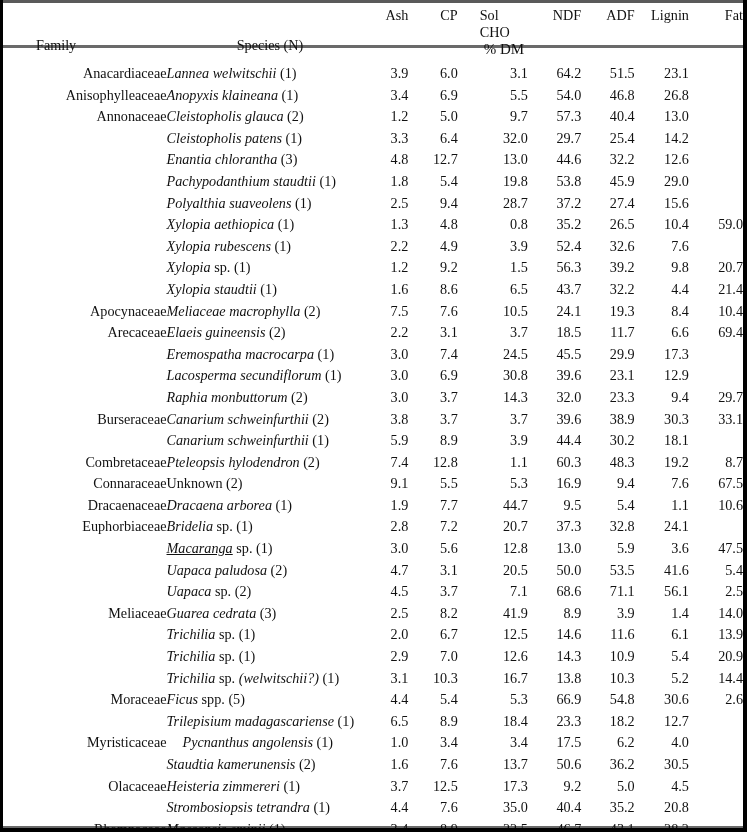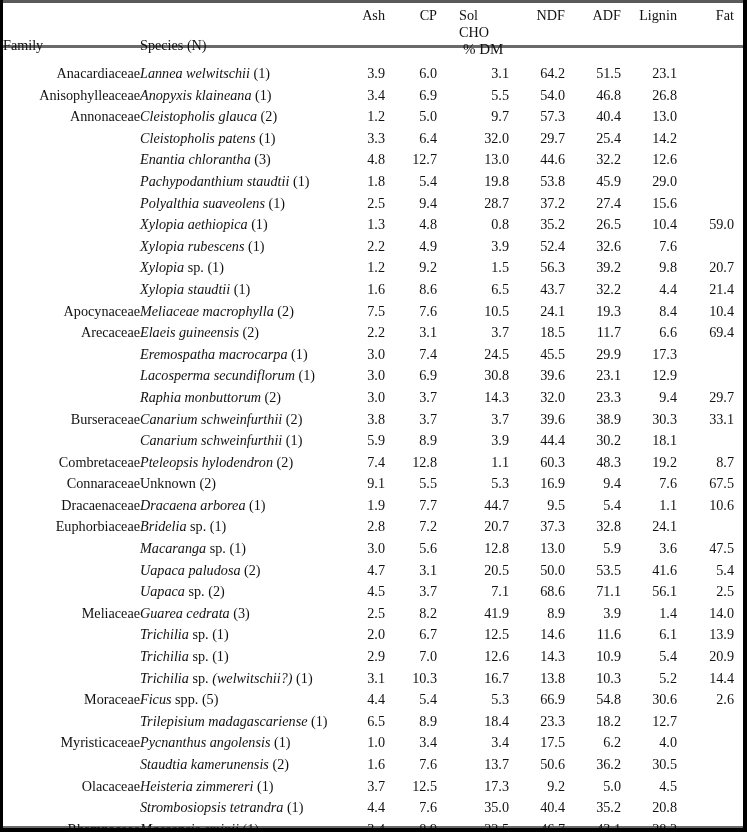"Family" th.c-fam { padding-left: none -> 33px }
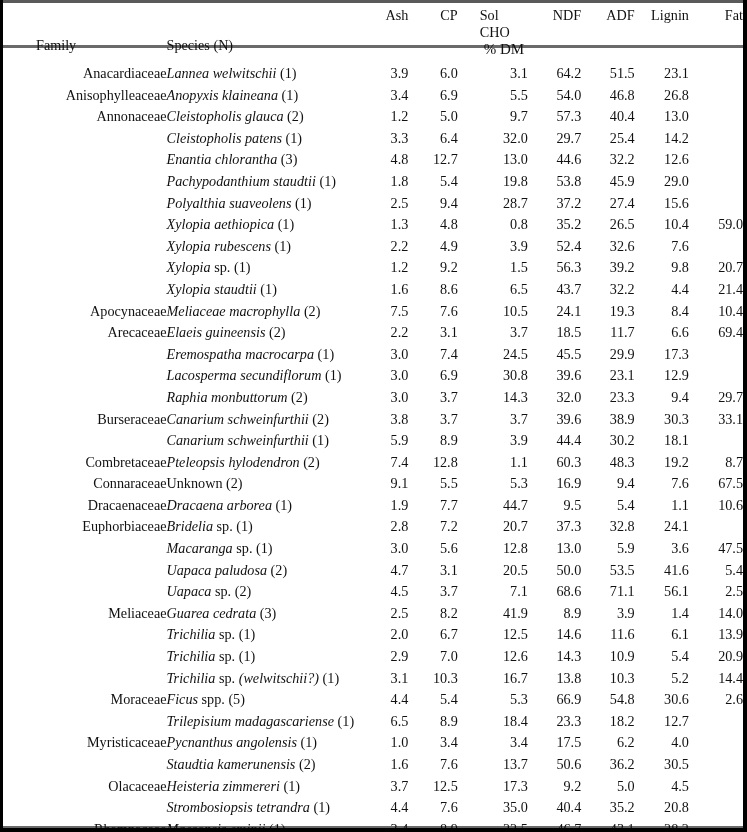"Species (N)" th.c-sp { text-align: left -> center }
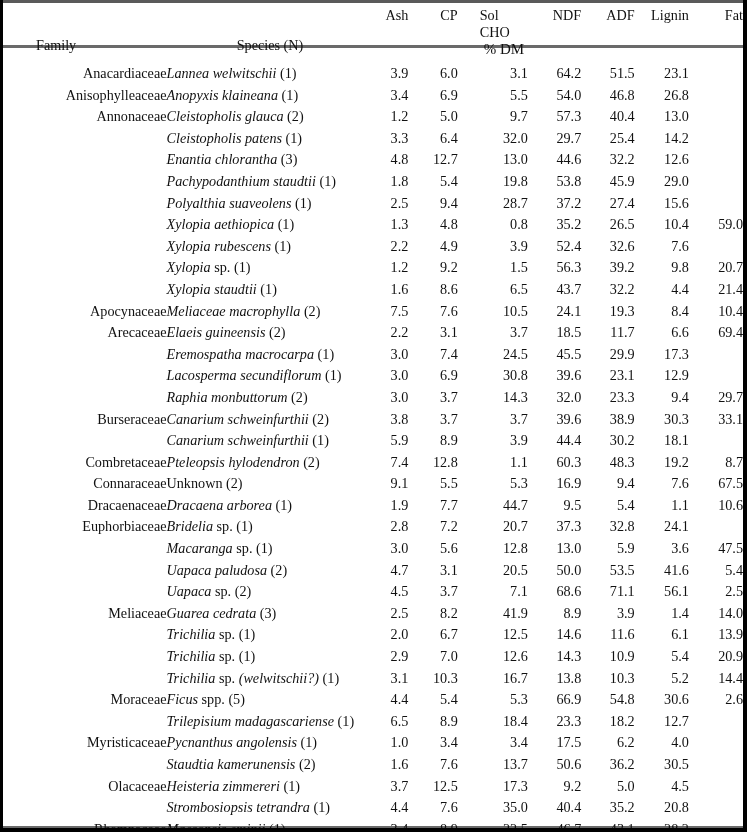"Macaranga" span.genus { text-decoration: none -> underline }
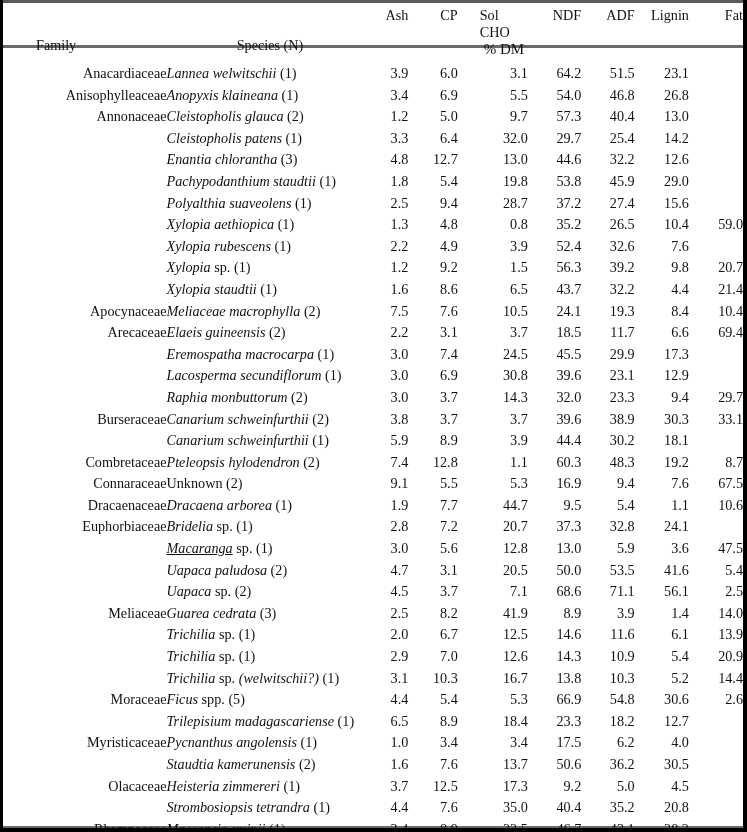"Pycnanthus angolensis" span.genus { margin-left: none -> 16px }
